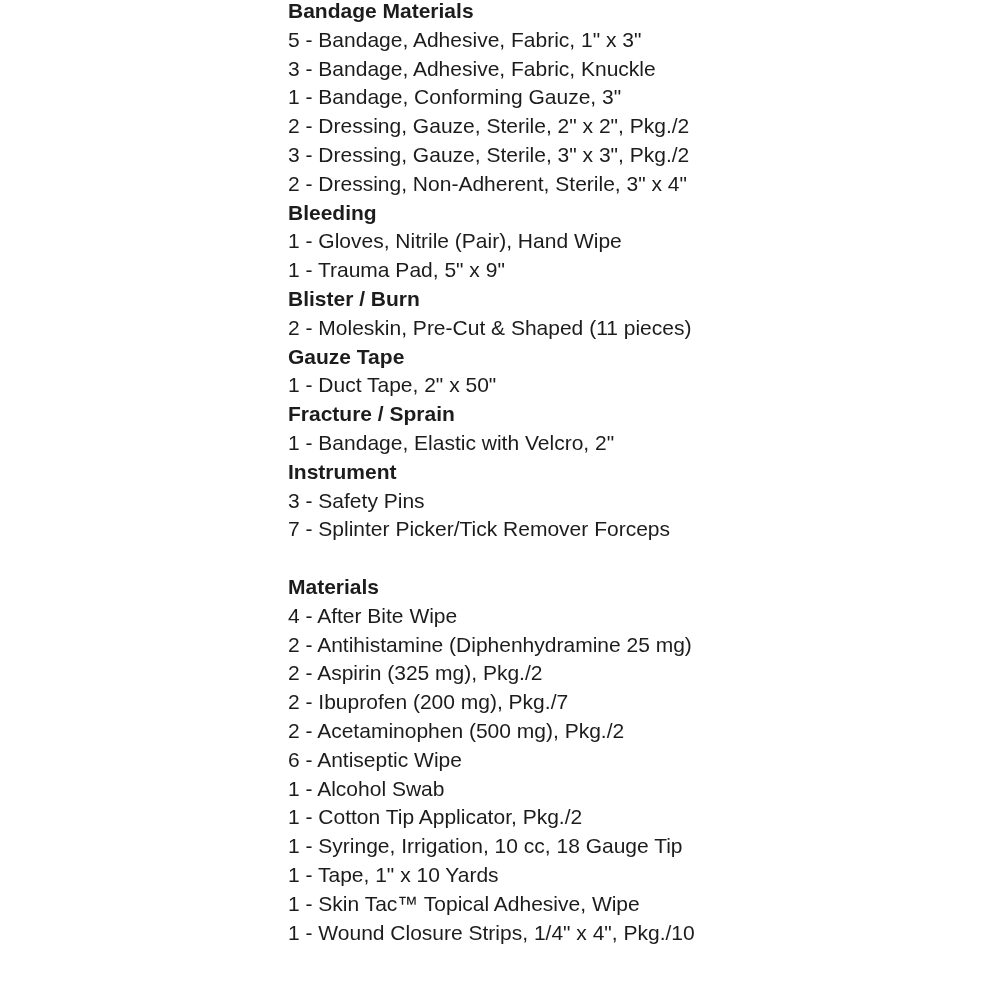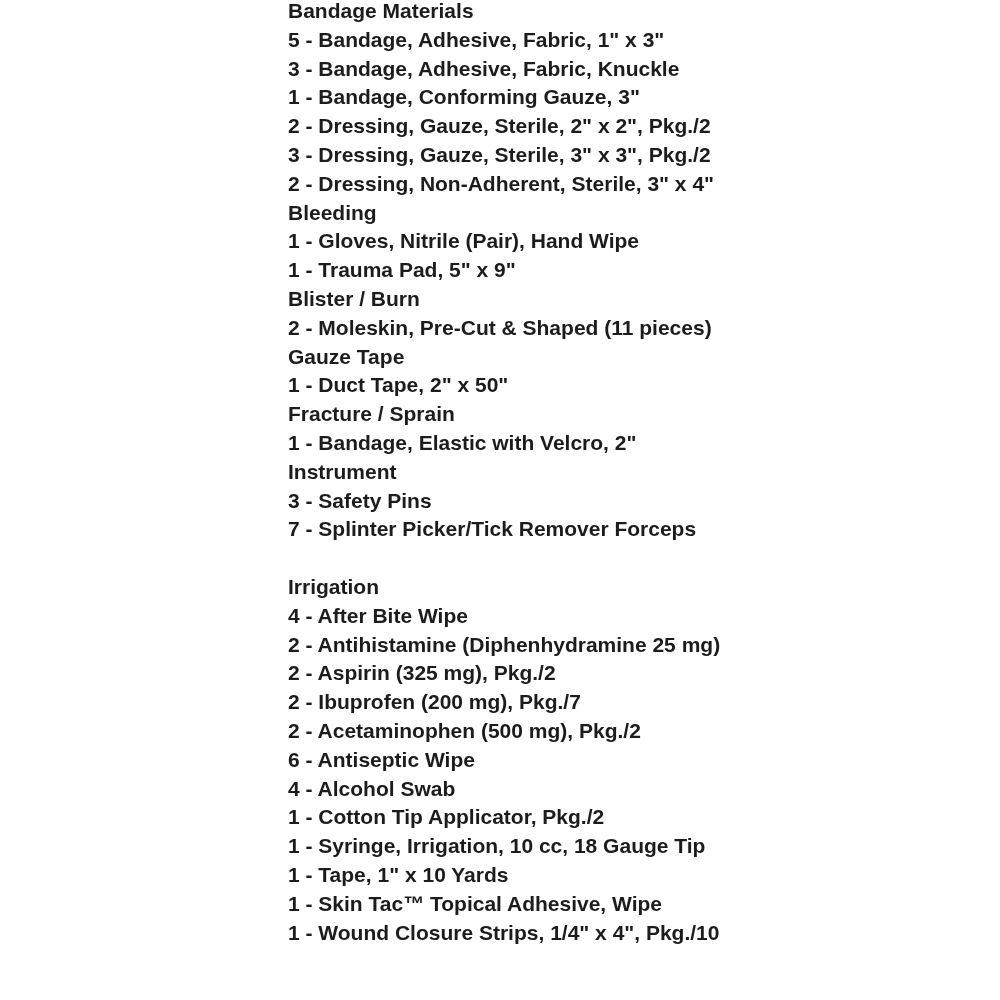"5 - Bandage, Adhesive, Fabric," .list-item { font-weight: 700 -> 400 }
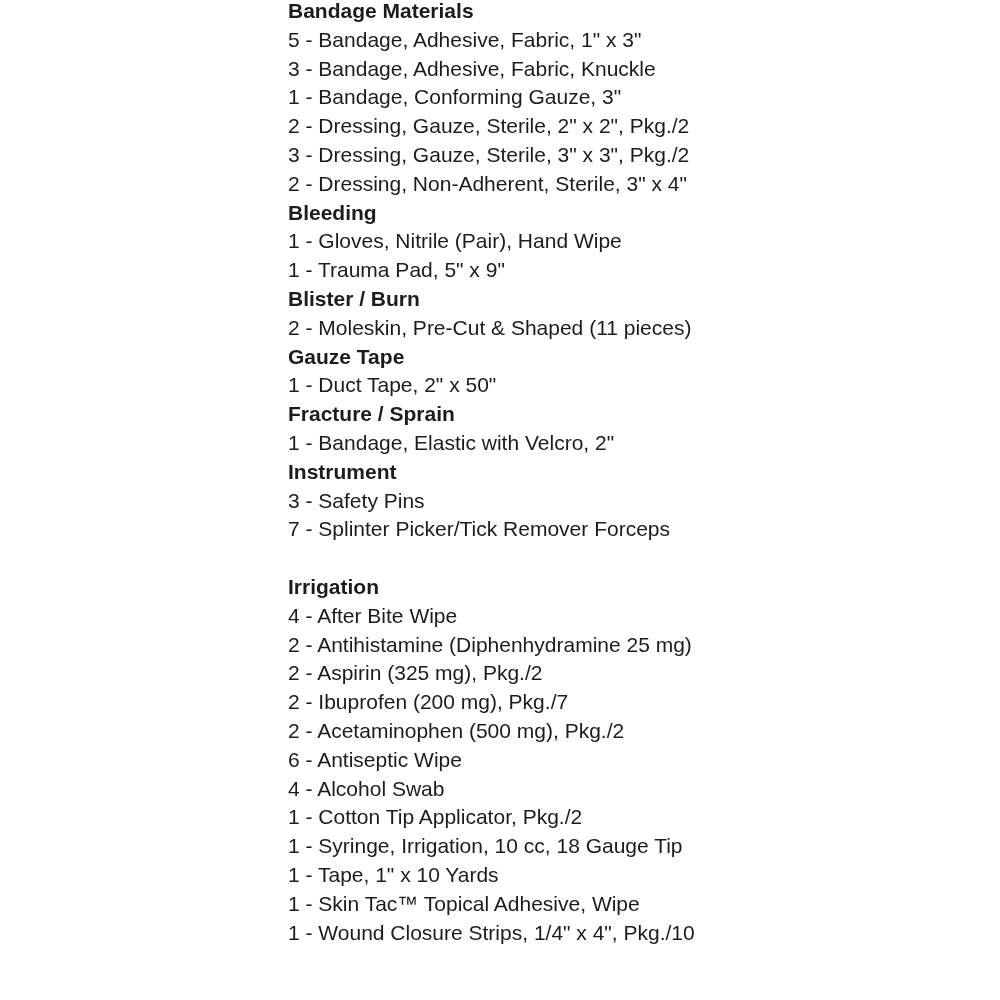"Irrigation" h2.section-title { text: Irrigation -> Materials }
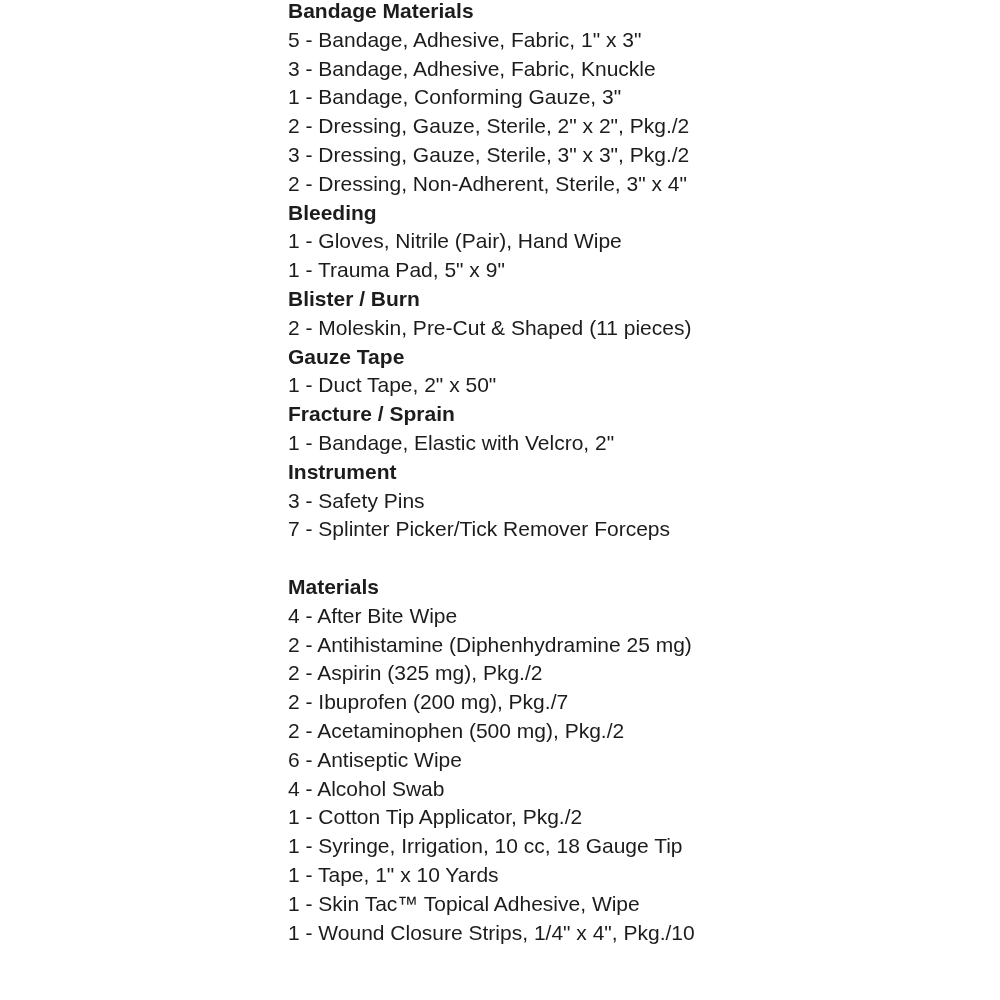"4 - Alcohol Swab" div.list-item { text: 4 -> 1 }
